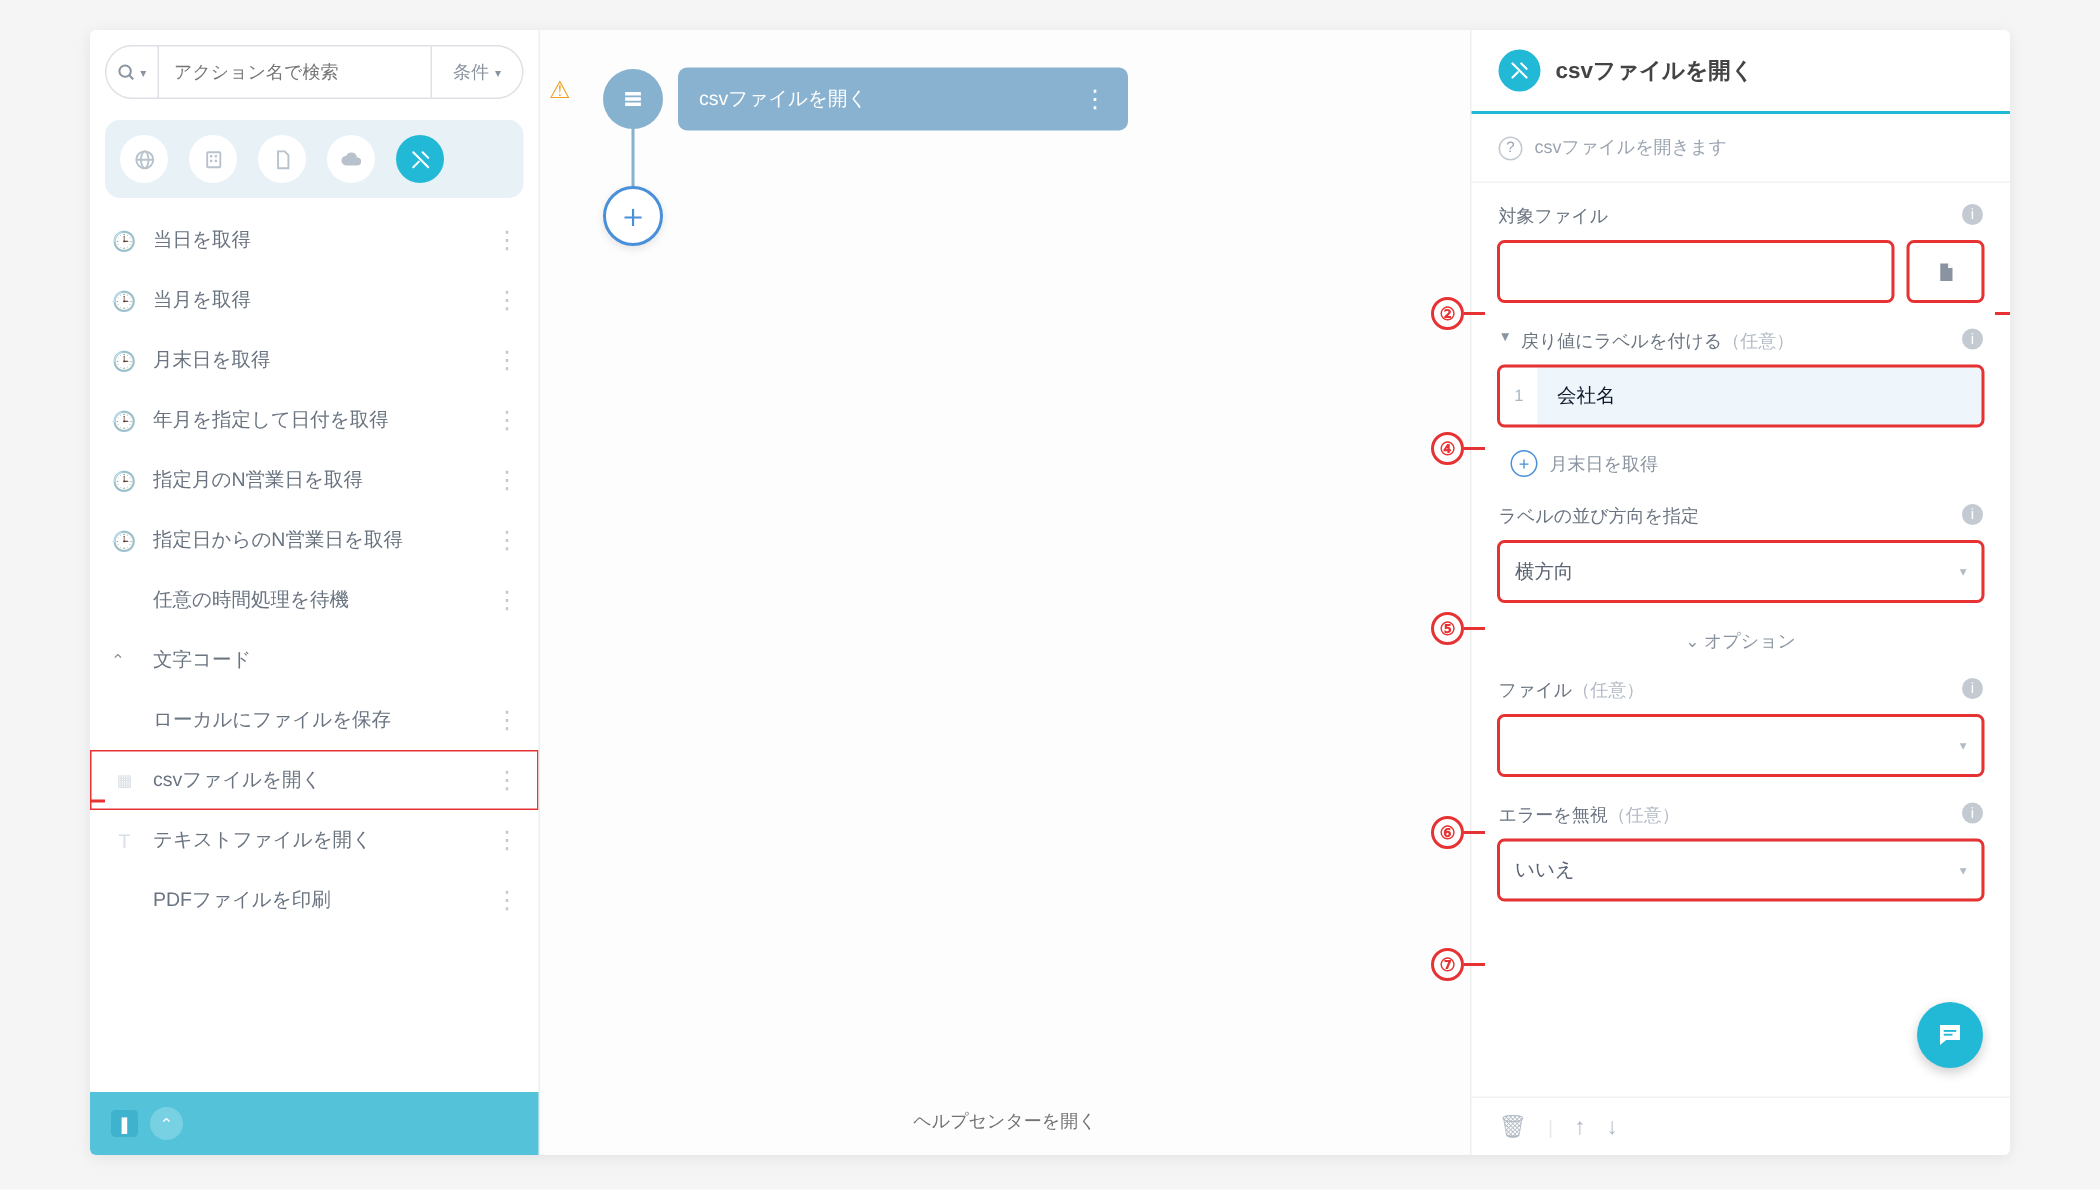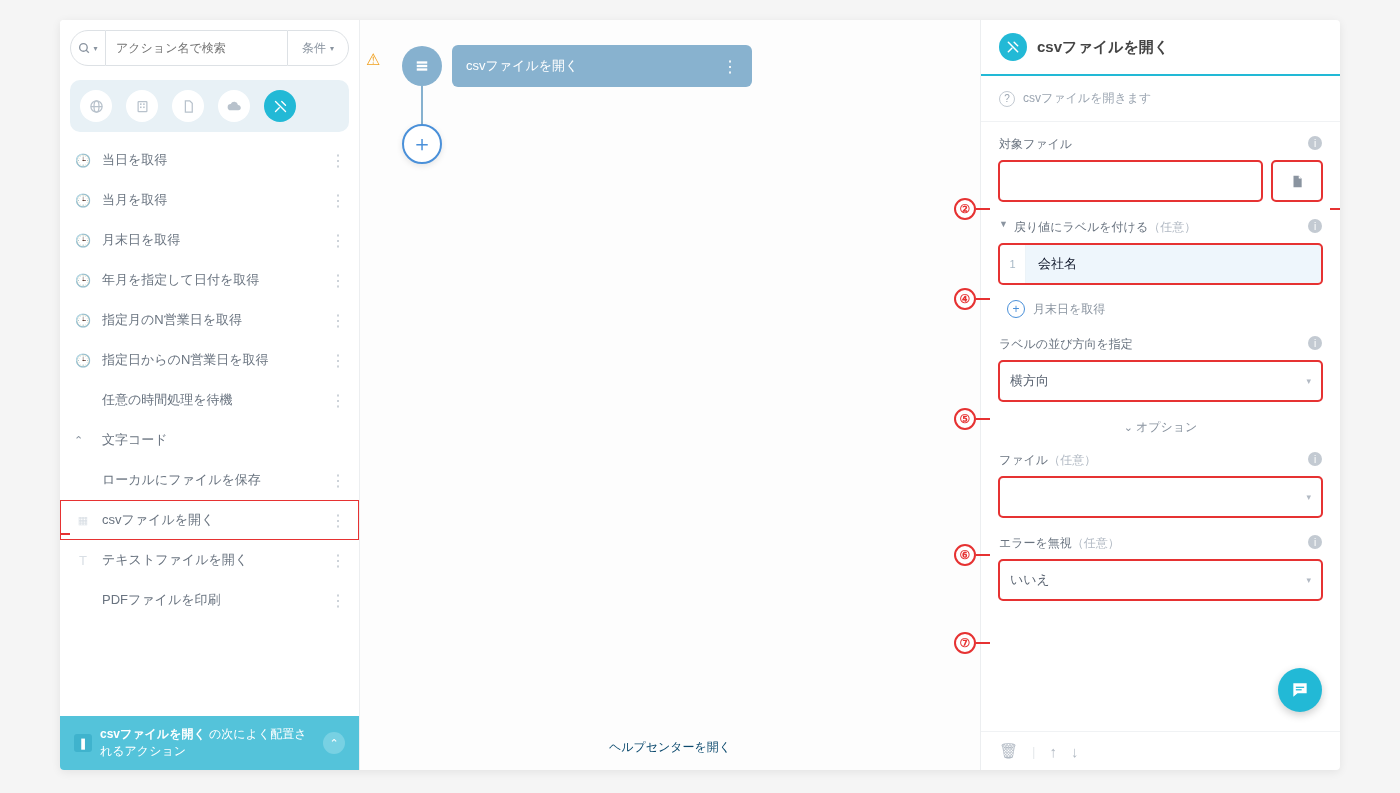"csvファイルを開く の次によく配置されるアクション" div.ftxt { html: <div><b>csvファイルを開く</b><span> の次によく配置されるアクション</span></div> -> none }
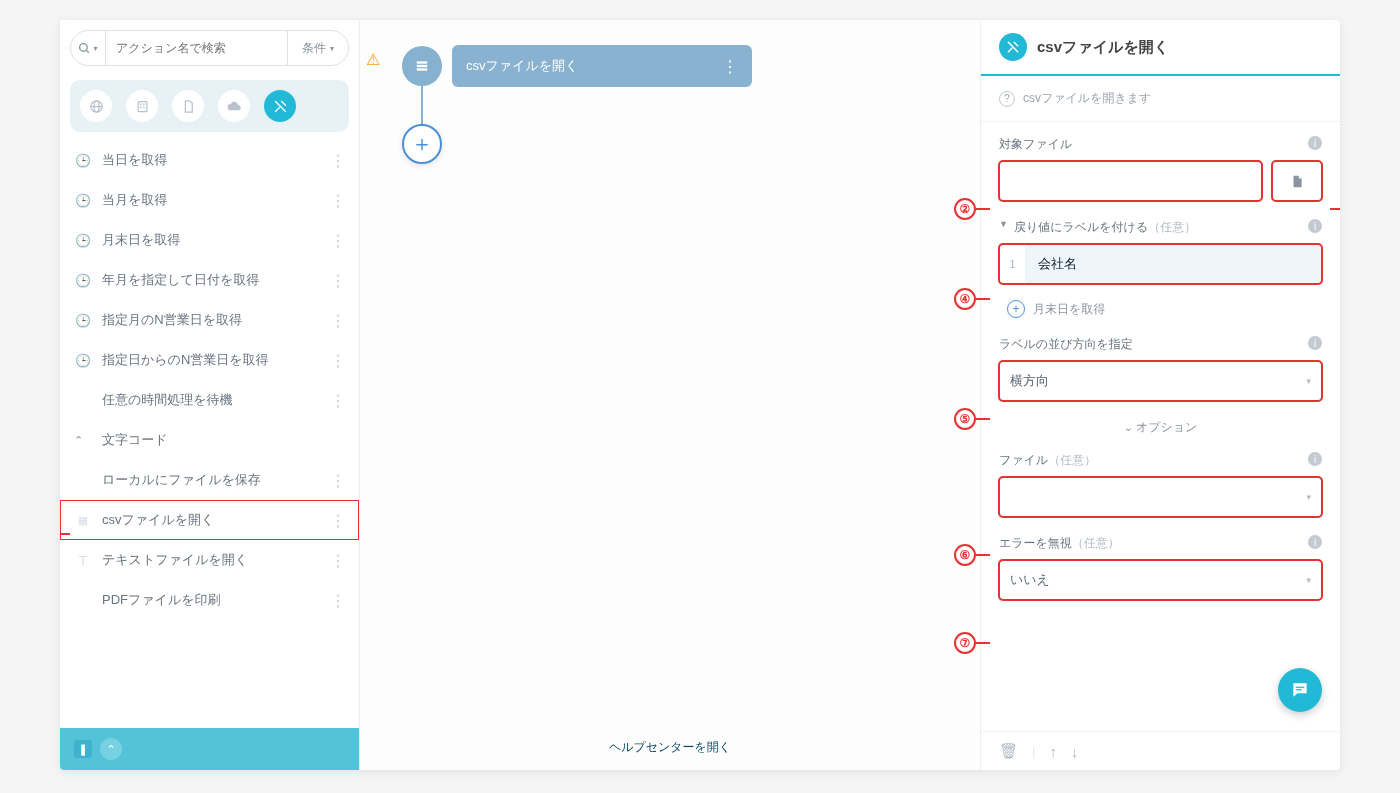"ヘルプセンターを開く" .canvas-footer { color: #0c4a6e -> #737373 }
